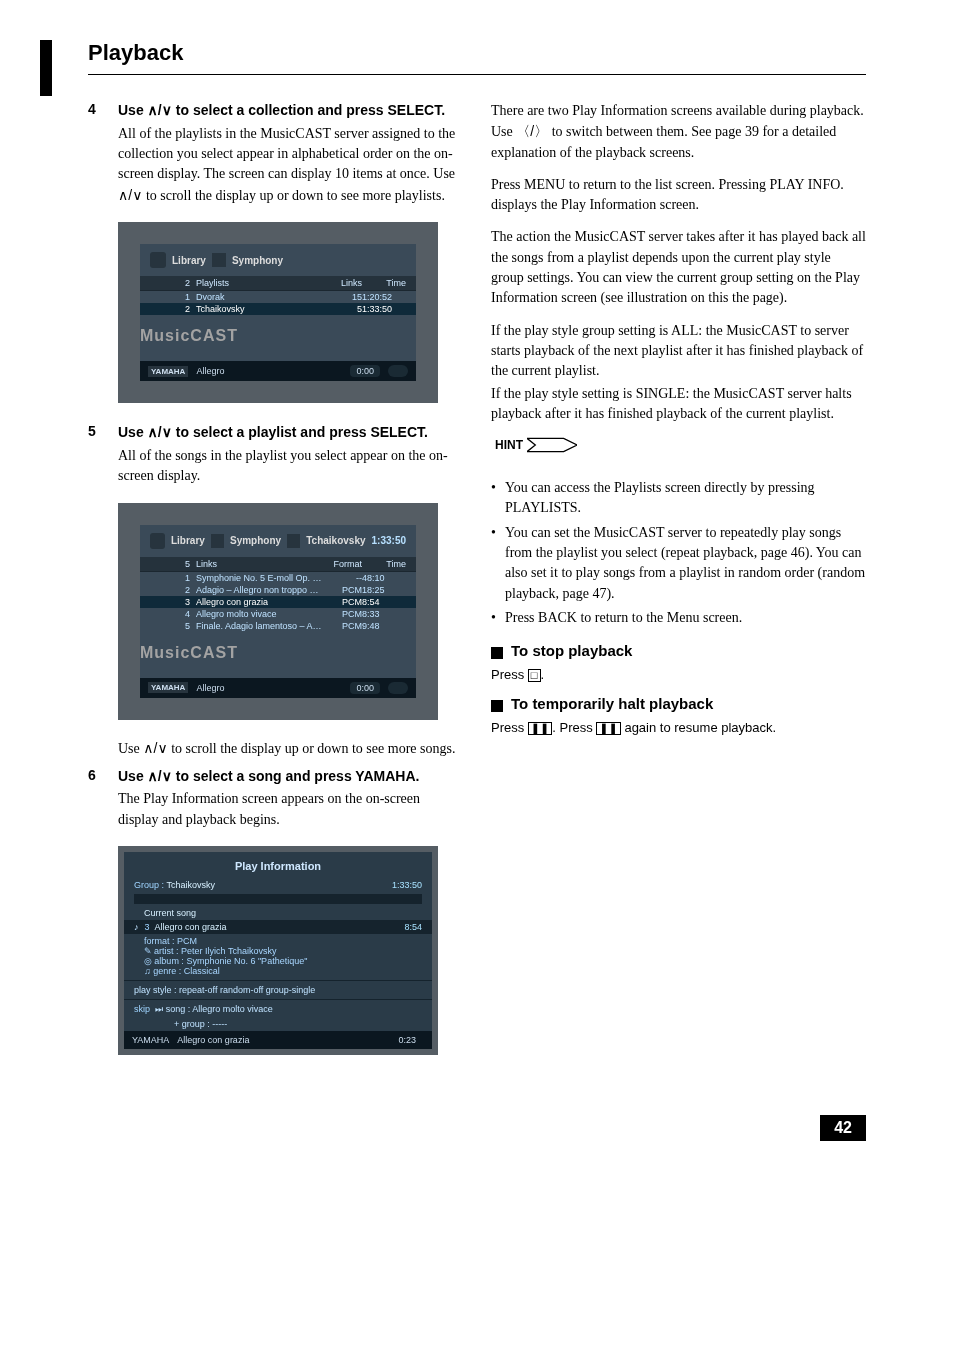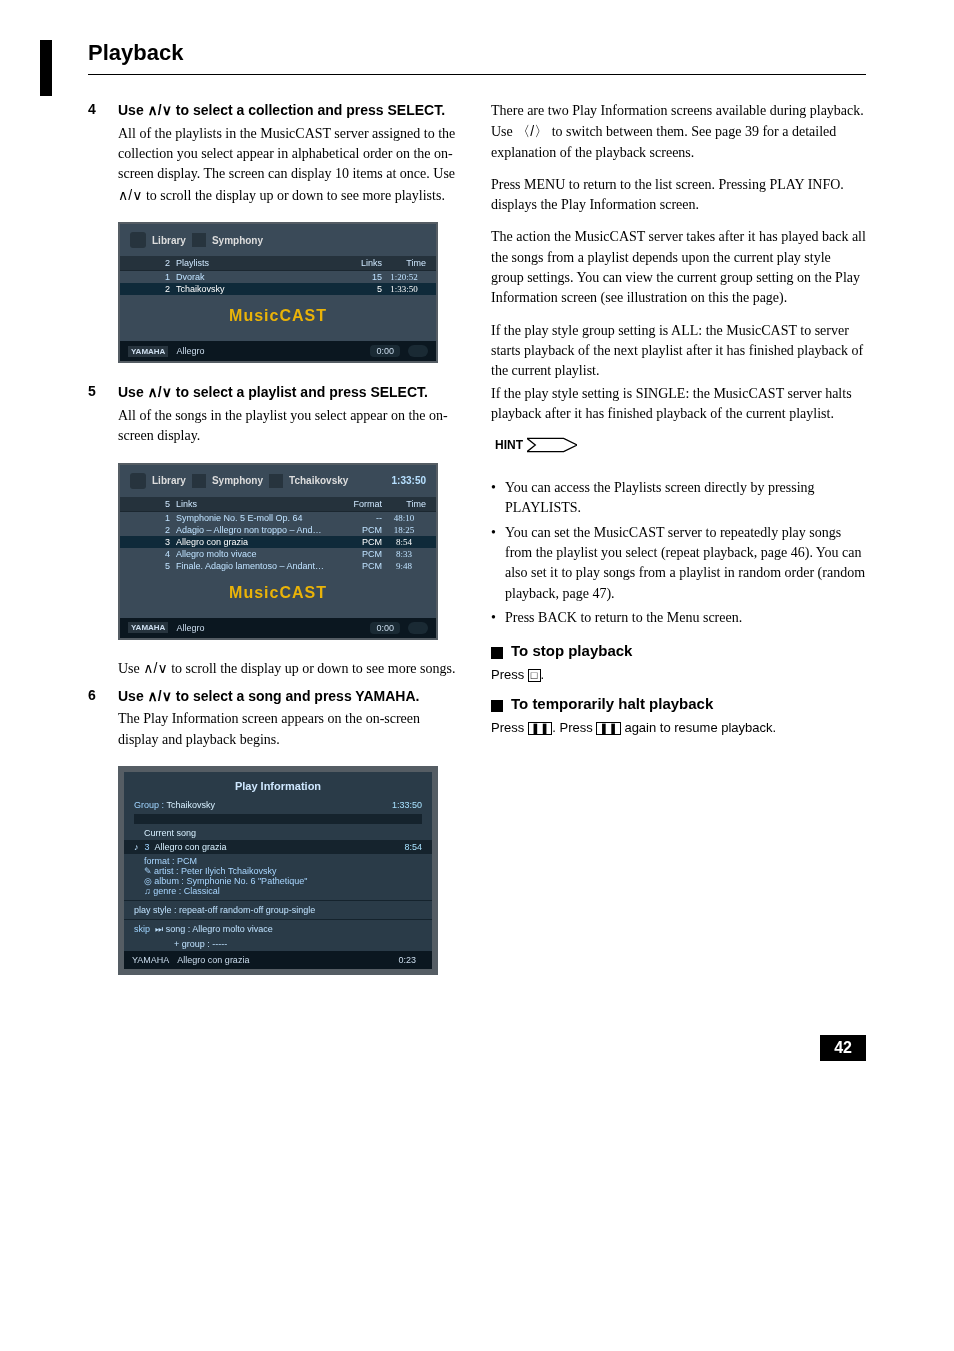"Library" .ui-fig { padding: 2px -> 22px }
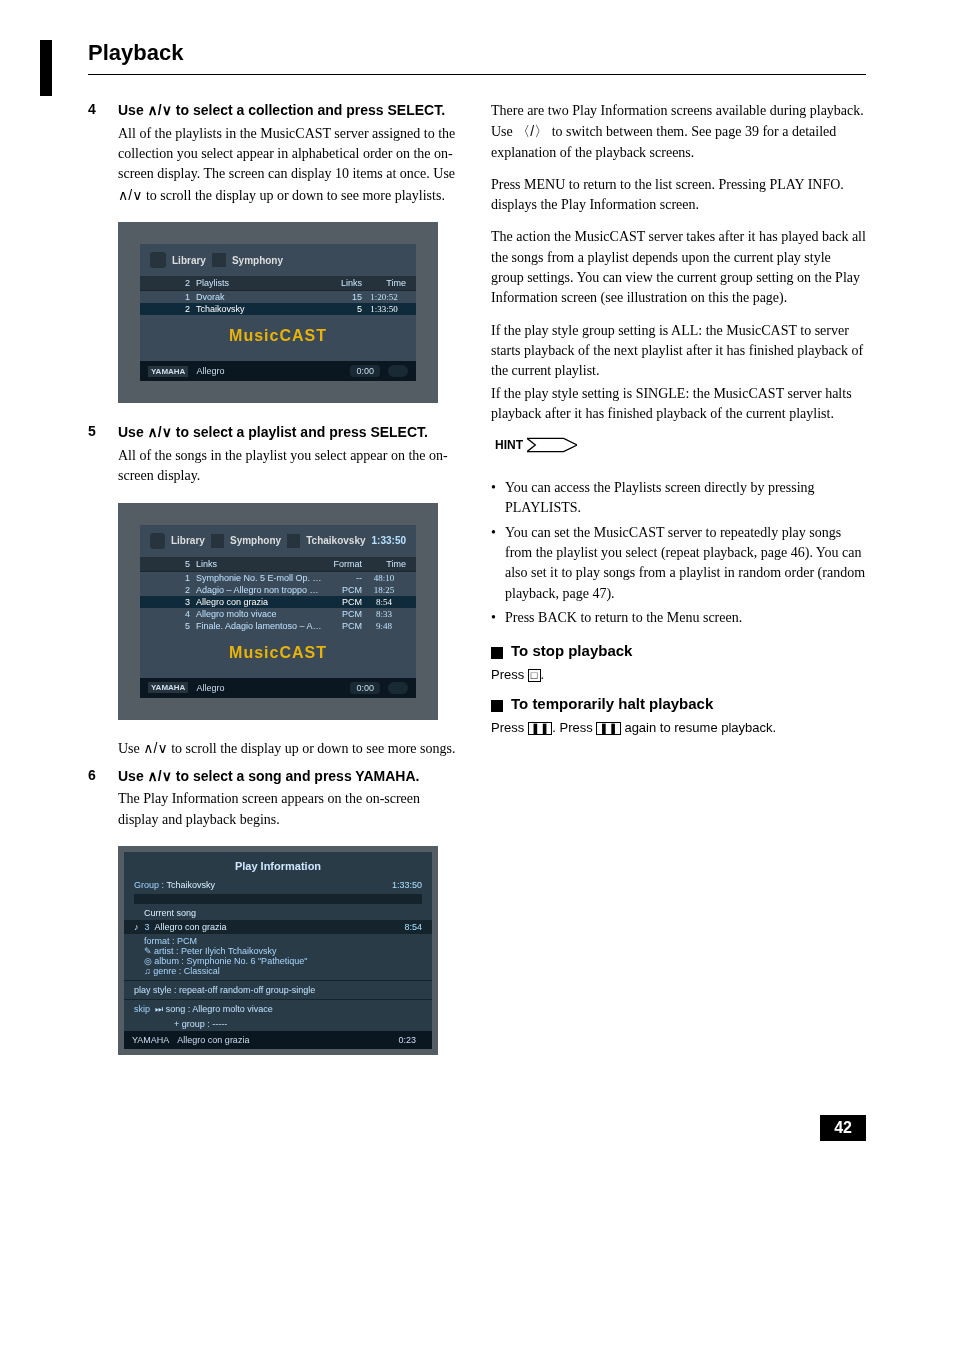"1:20:52" .ui-row .c4 { font-family: Liberation Serif, serif -> none; text-align: center -> left }
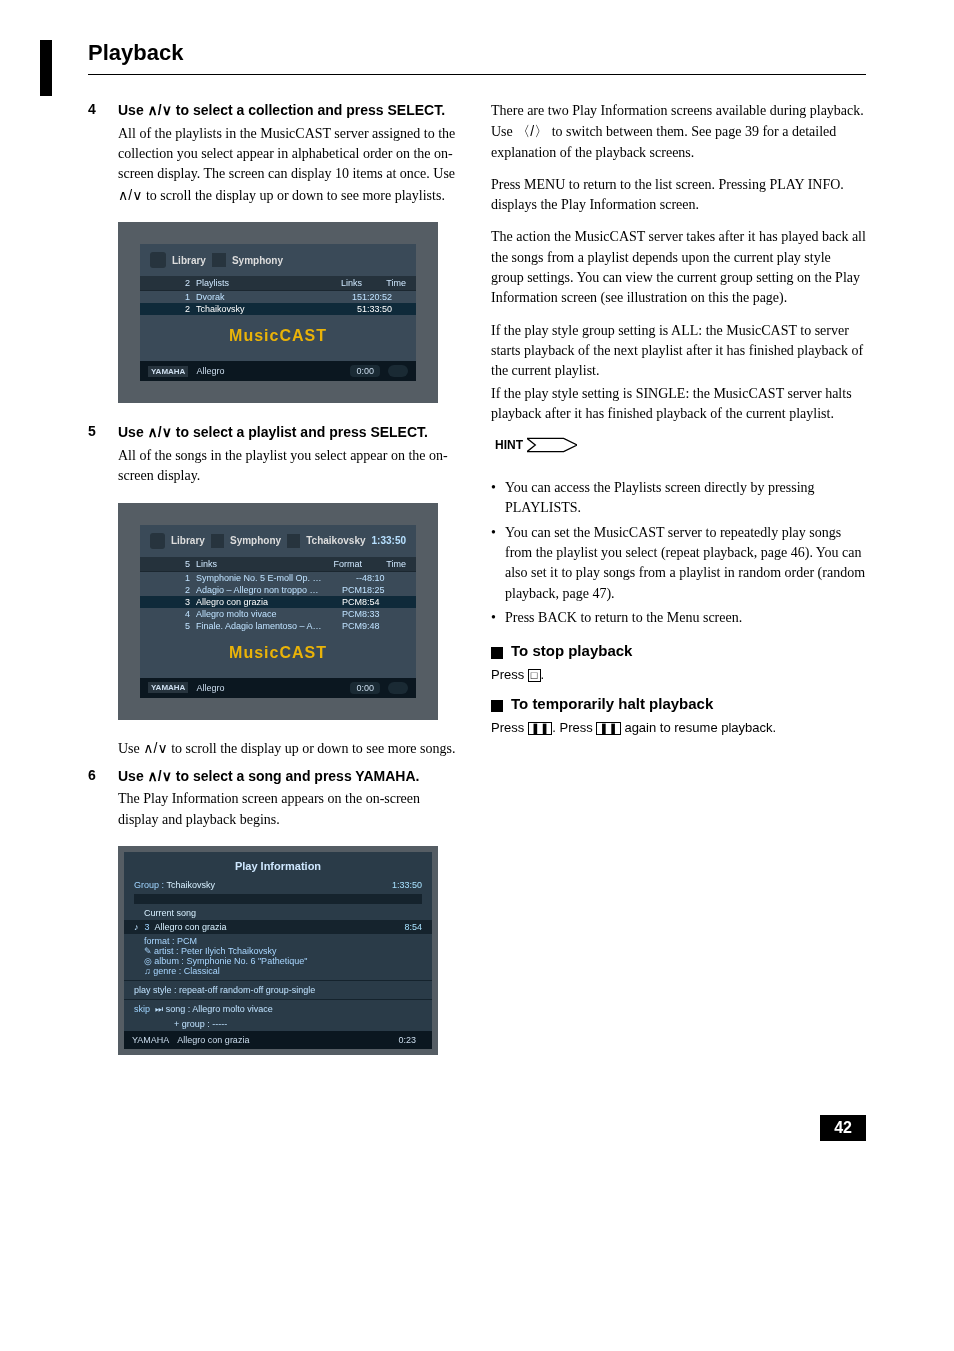"MusicCAST" .ui-watermark { color: #eab308 -> #a3a3a3; text-align: center -> left }
